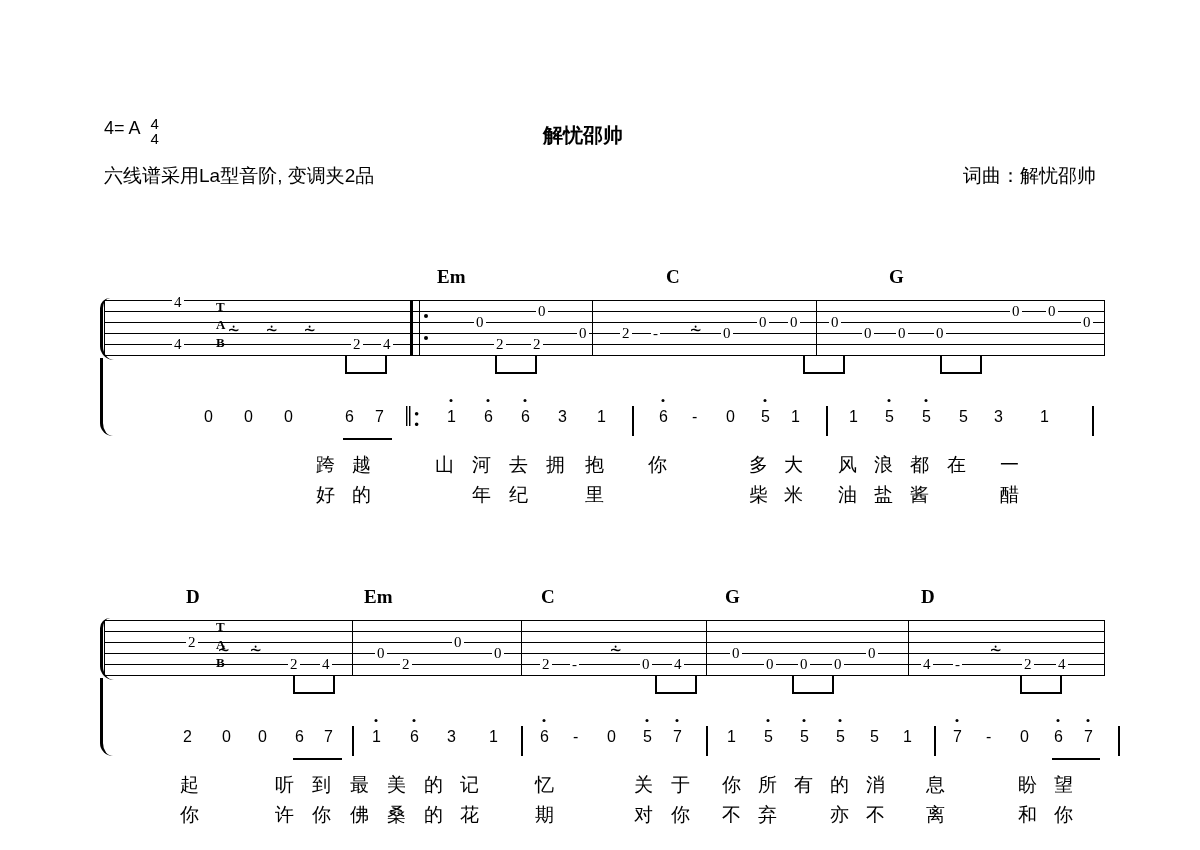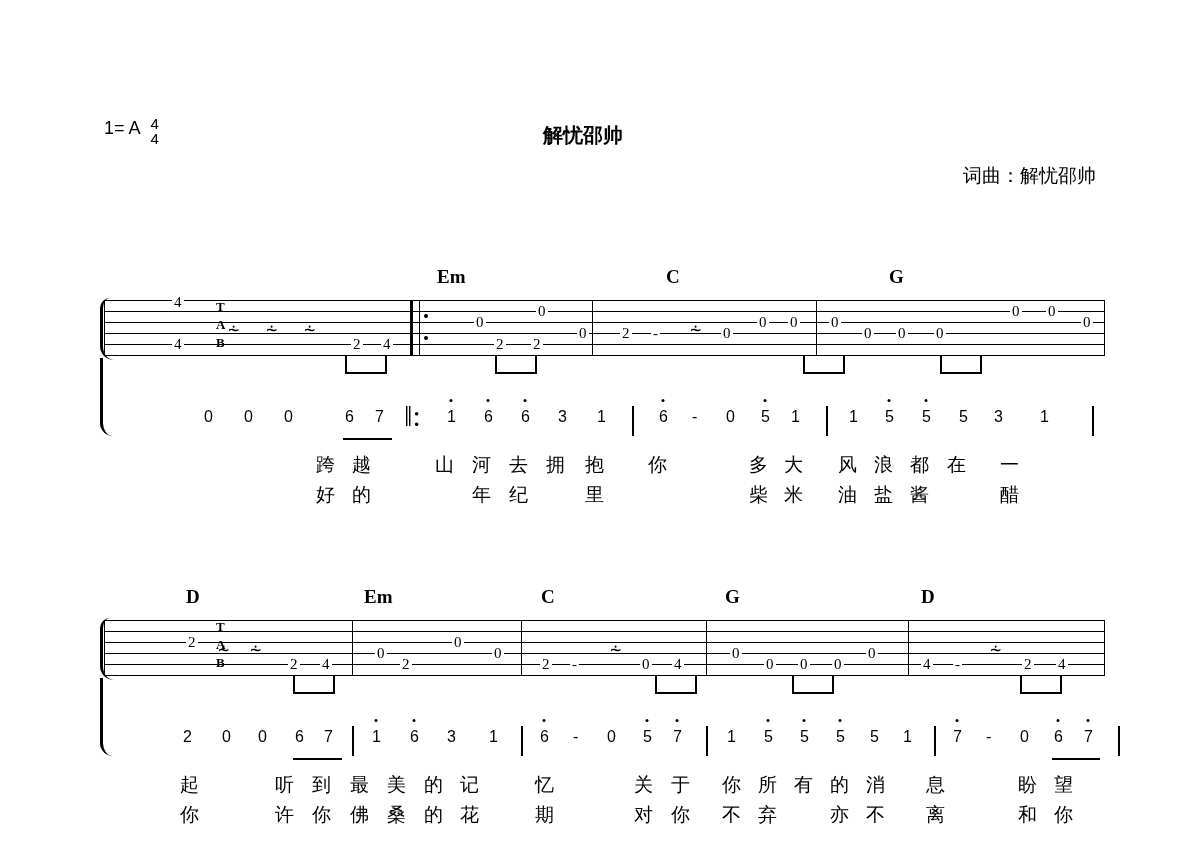"1= A" span.ks { text: 1 -> 4 }
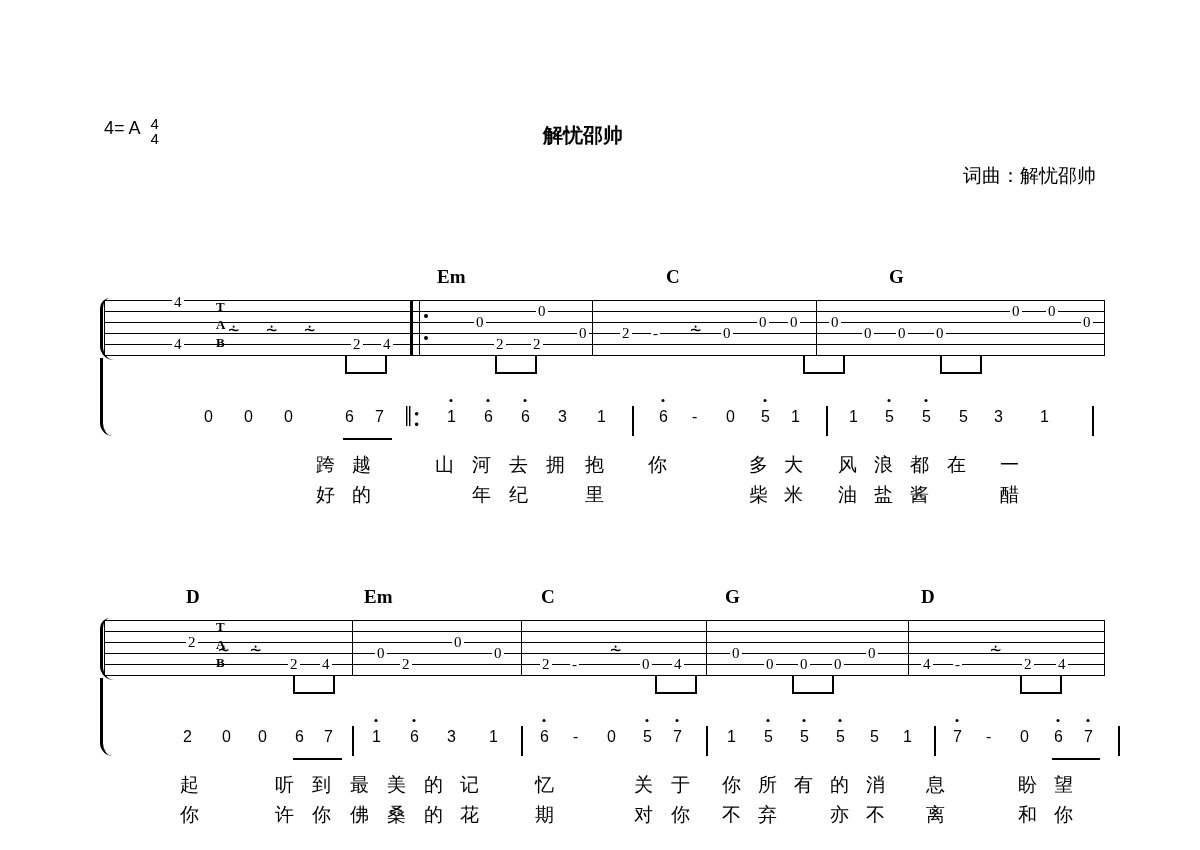"六线谱采用La型音阶, 变调夹2品" div.note-line { html: none -> <div>六线谱采用La型音阶, 变调夹2品</div> }
